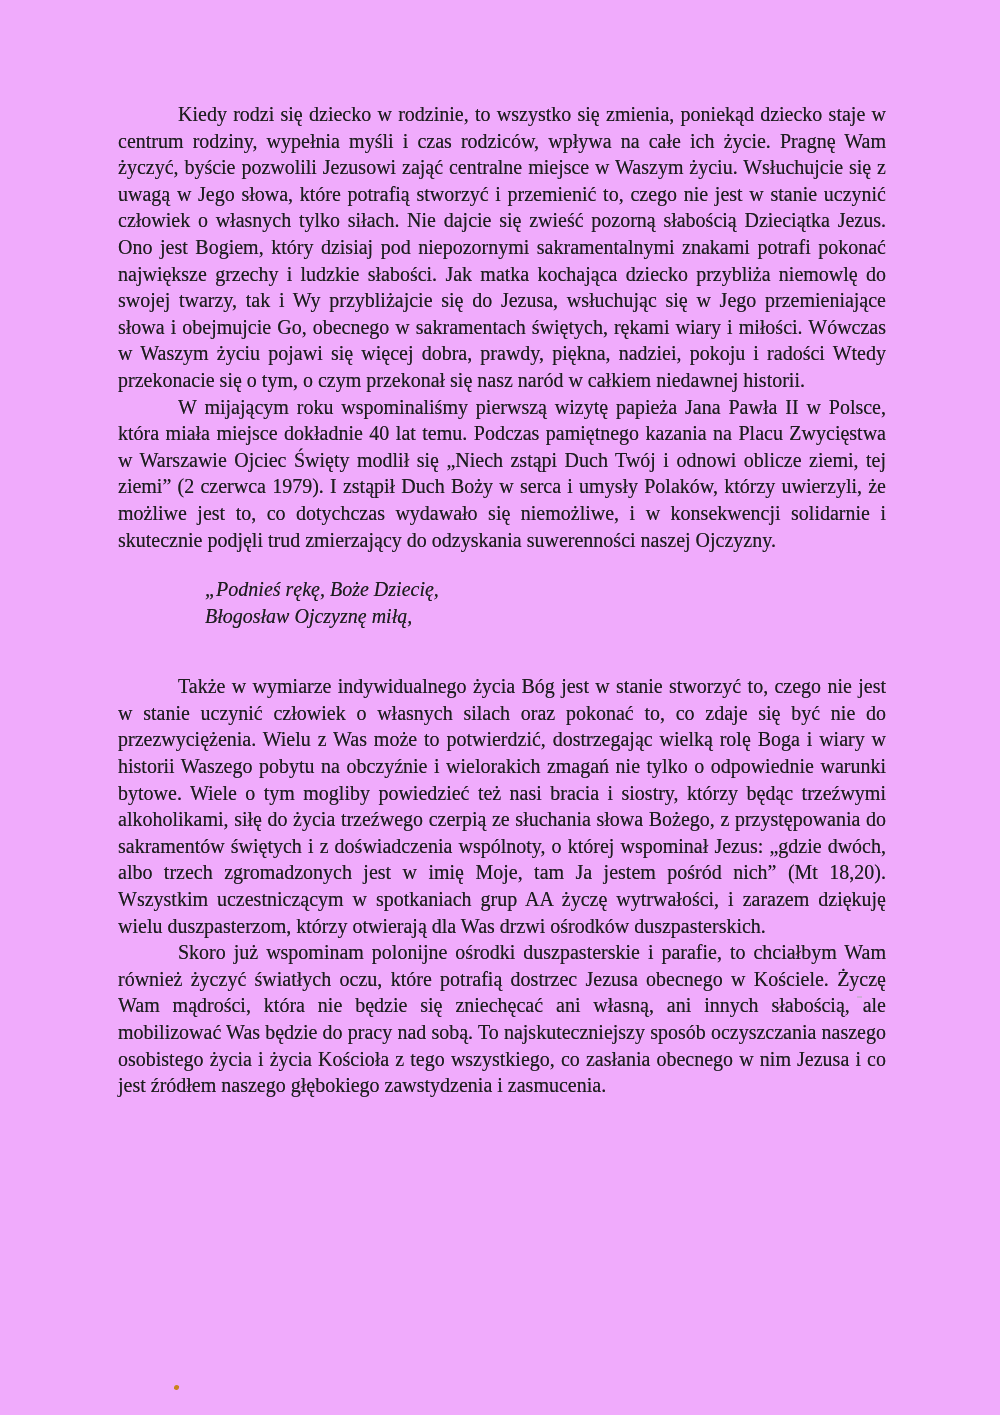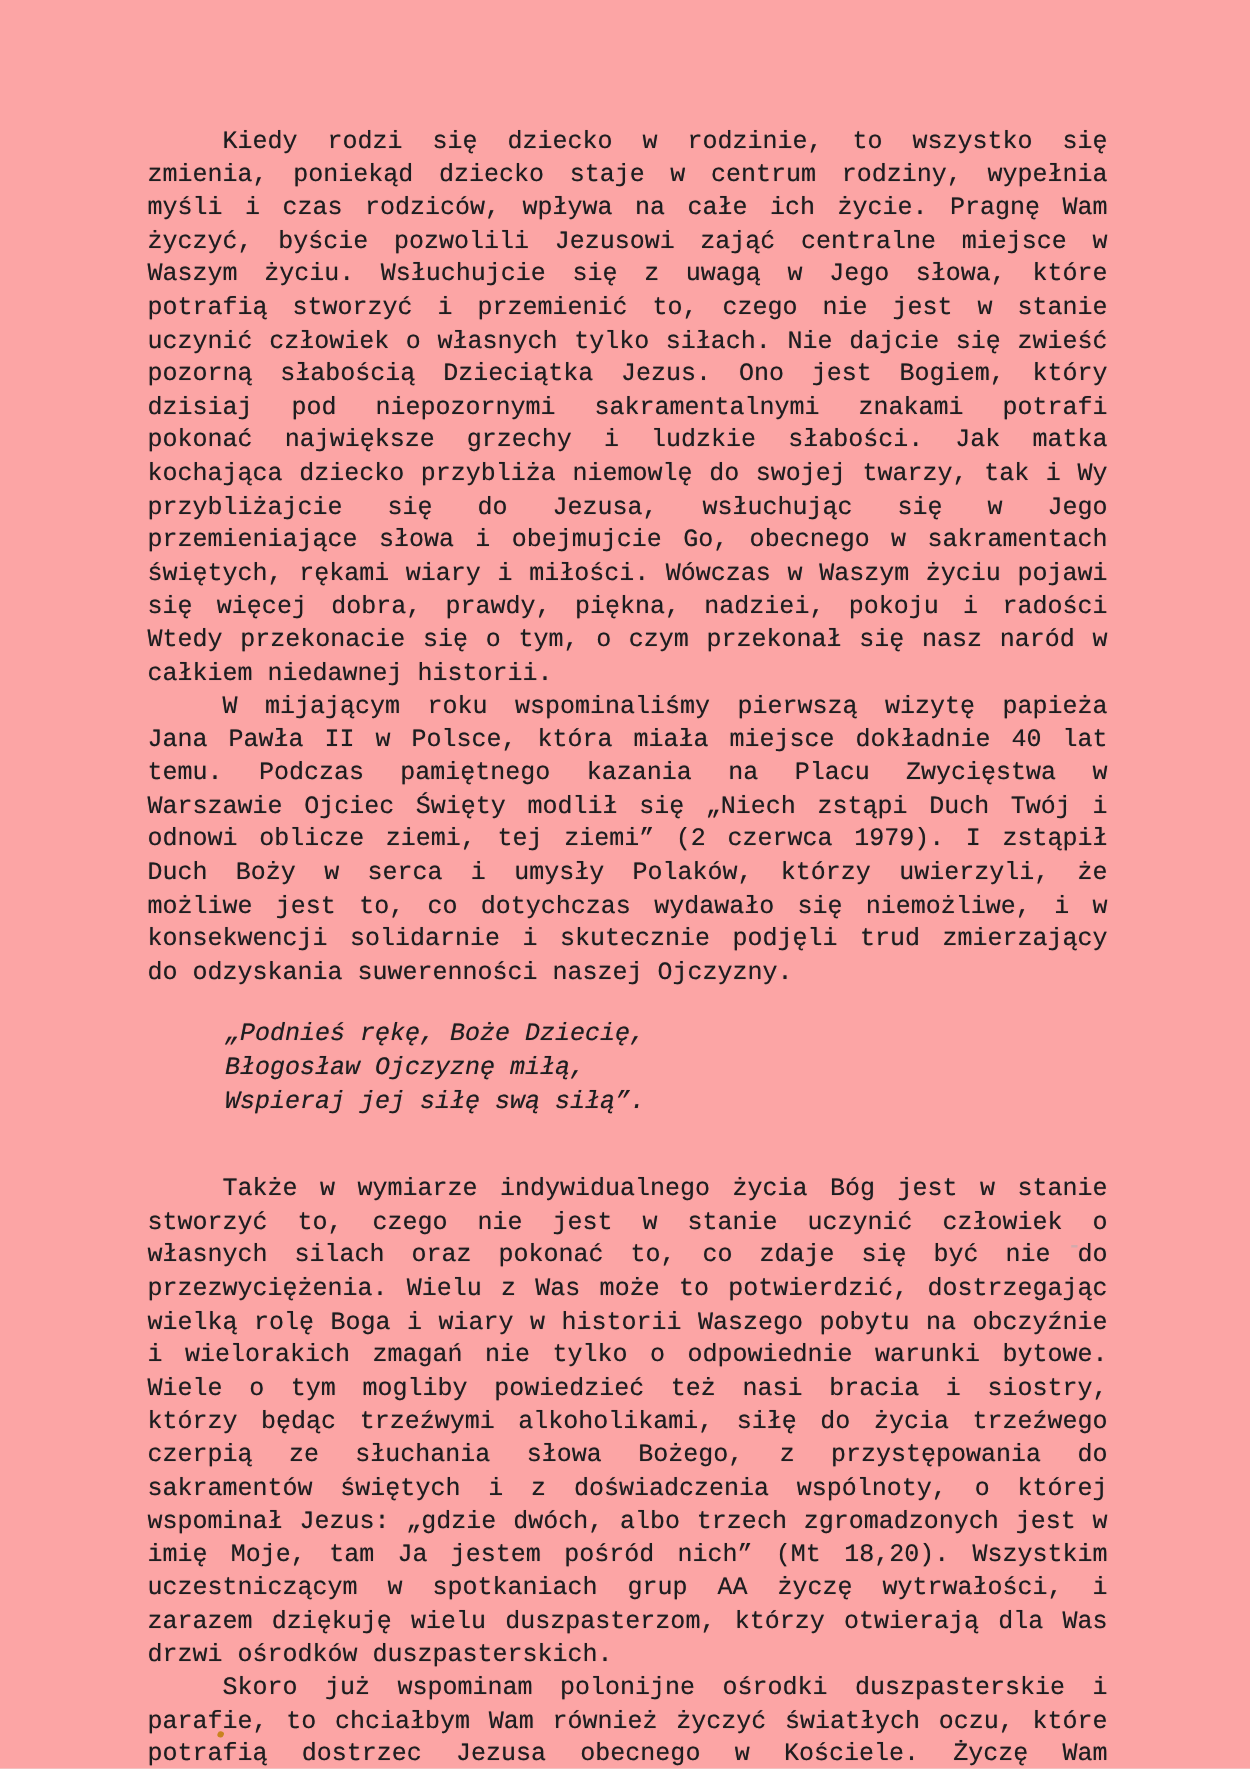"Kiedy rodzi się dziecko w" div.sheet { background: #fca5a5 -> #f0abfc; font-family: Liberation Mono, monospace -> none }
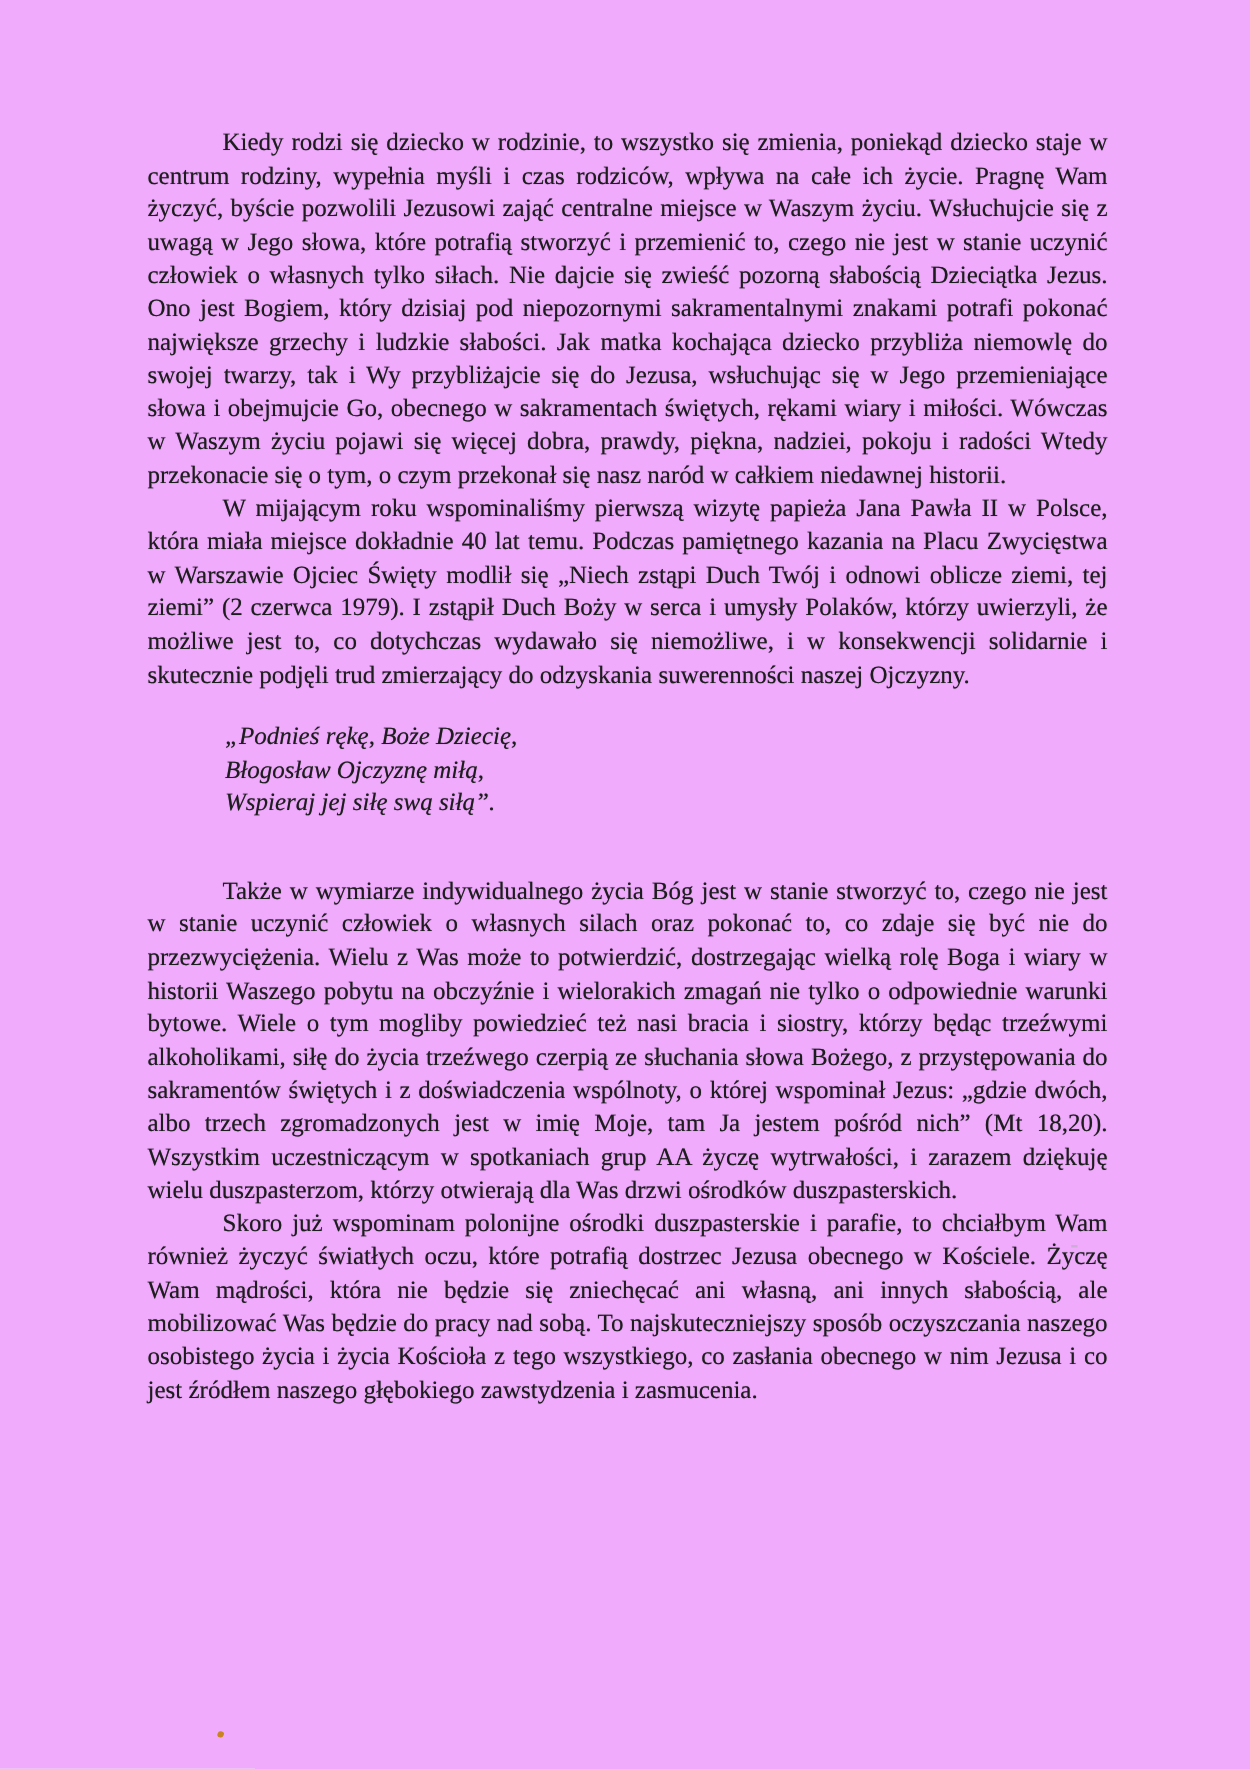"„Podnieś rękę, Boże Dziecię," .verse-line { margin-left: none -> 25px }
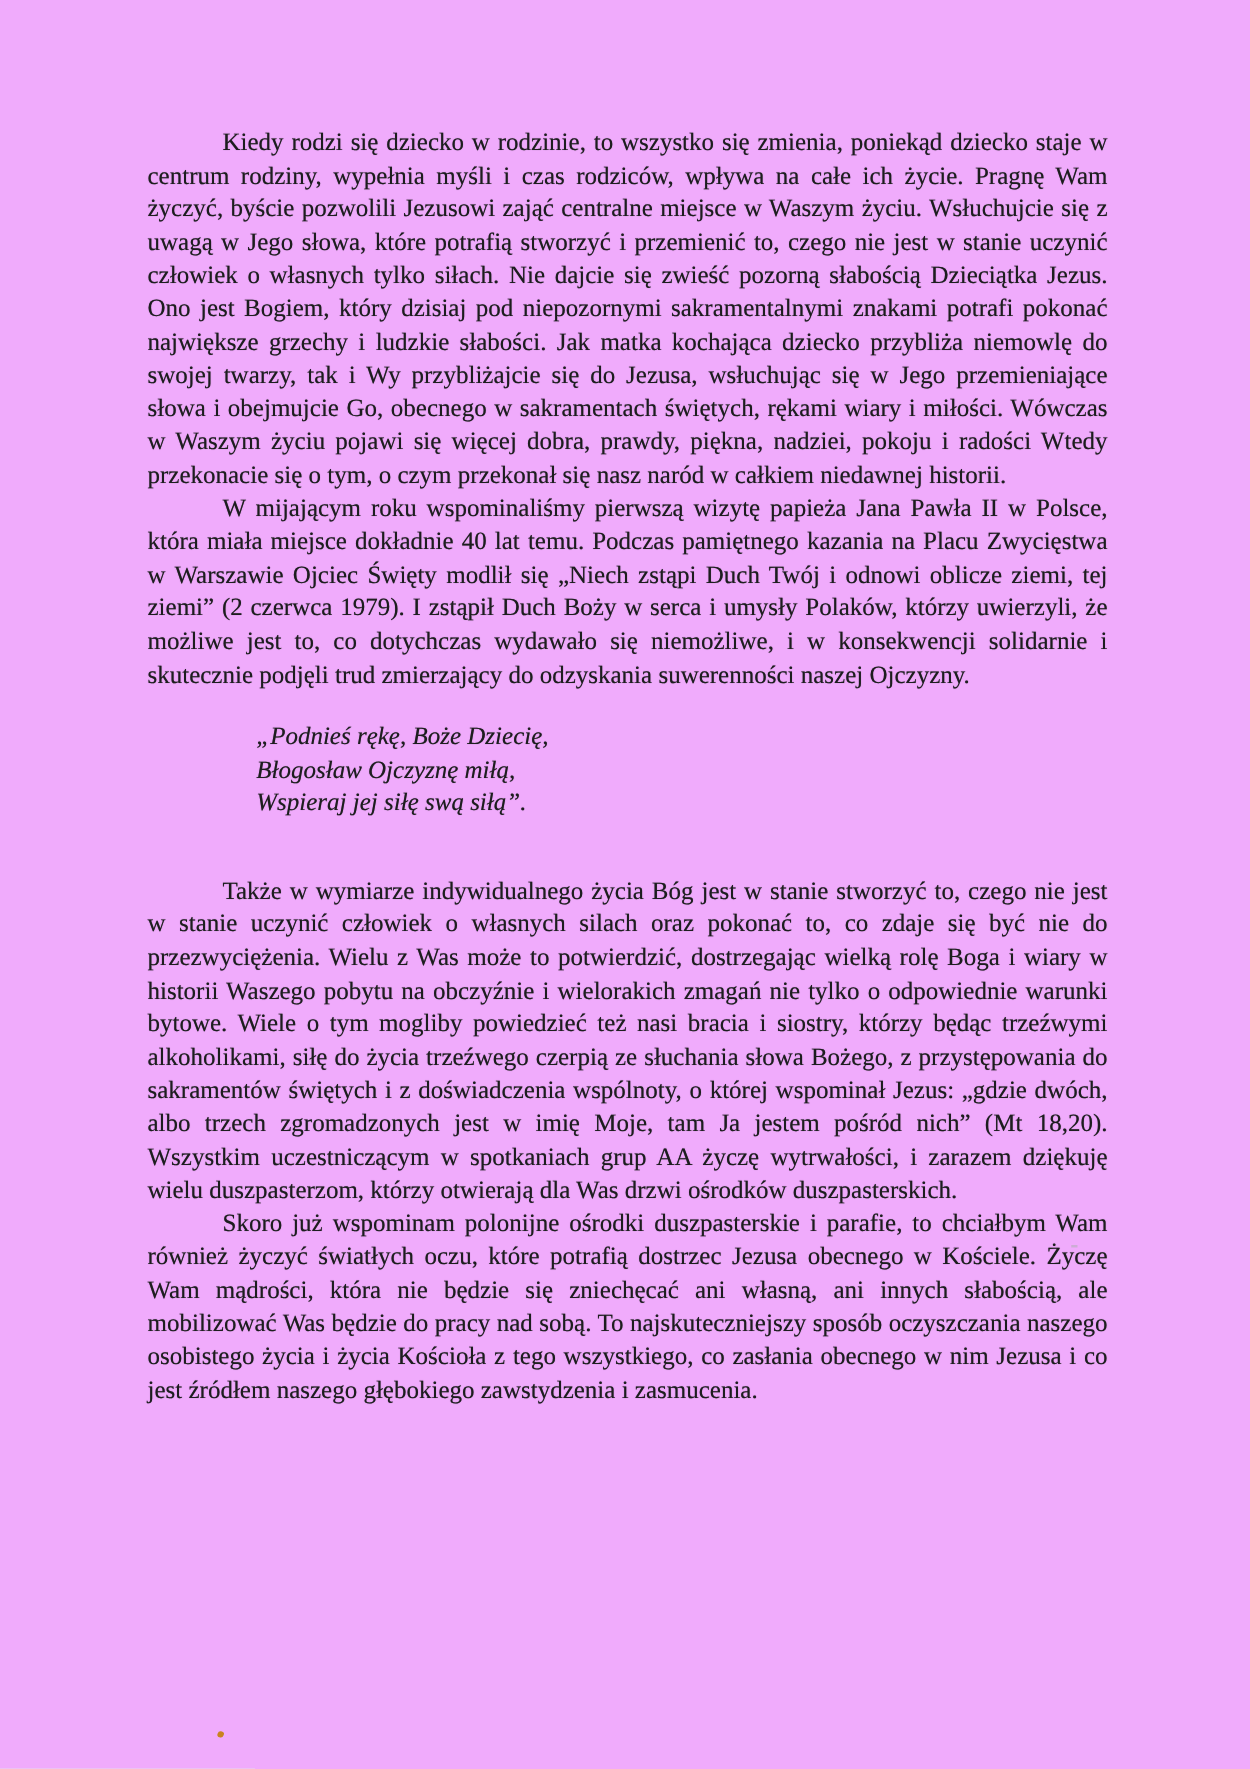"Wspieraj jej siłę swą siłą”." div.verse-line { html: <div>Wspieraj jej siłę swą siłą”.</div> -> none }
